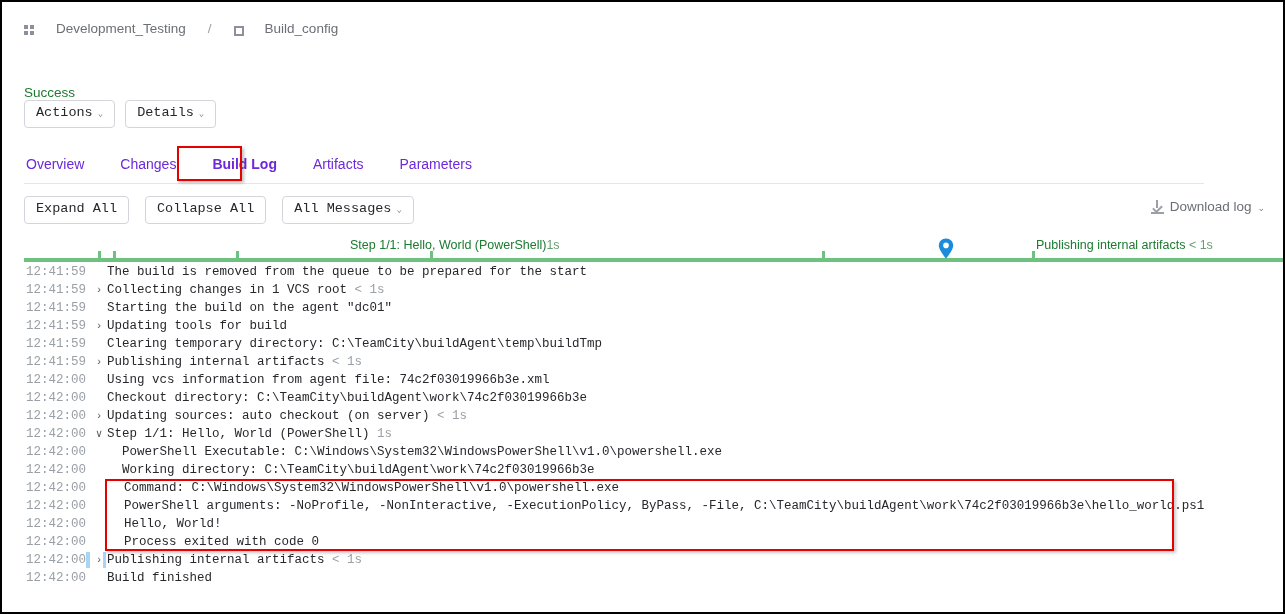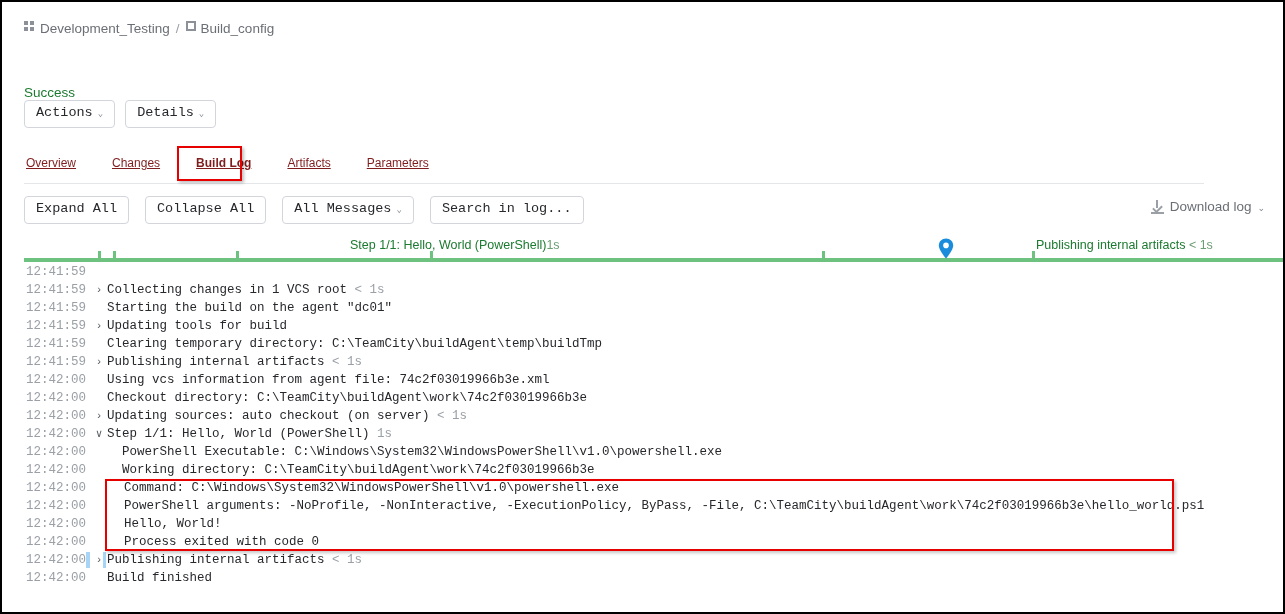"Development_Testing" .breadcrumb { align-items: flex-start -> flex-end; gap: 5px -> 21px }
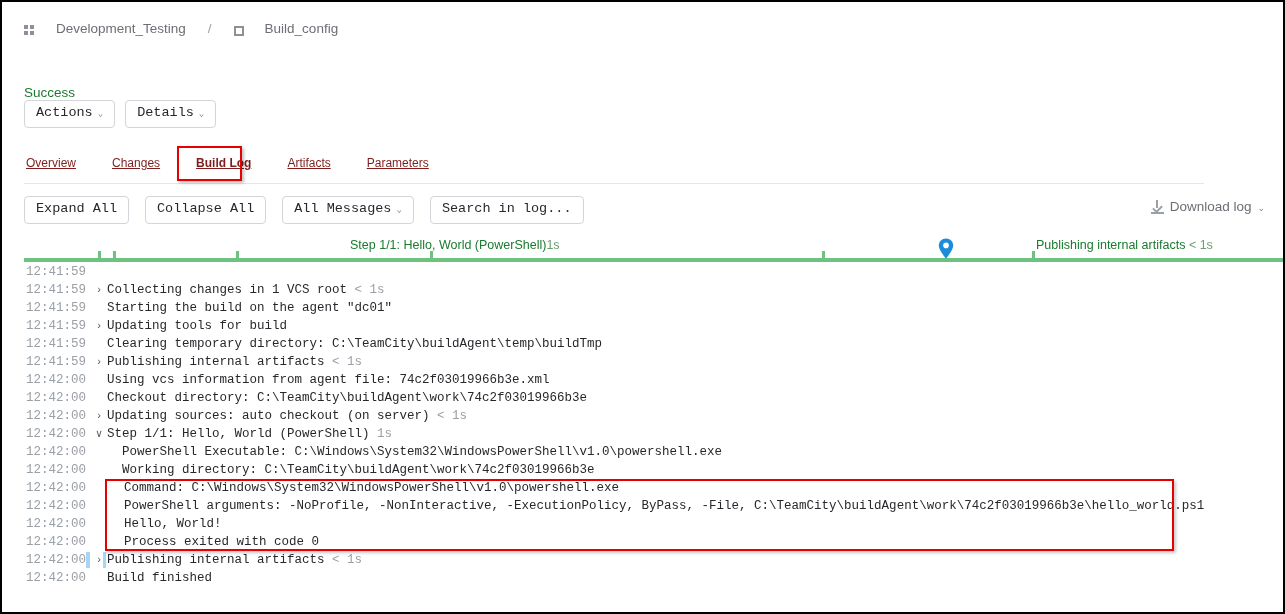"Overview" .tab { color: #7f1d1d -> #6d28d9; font-size: 12px -> 14px; text-decoration: underline -> none }
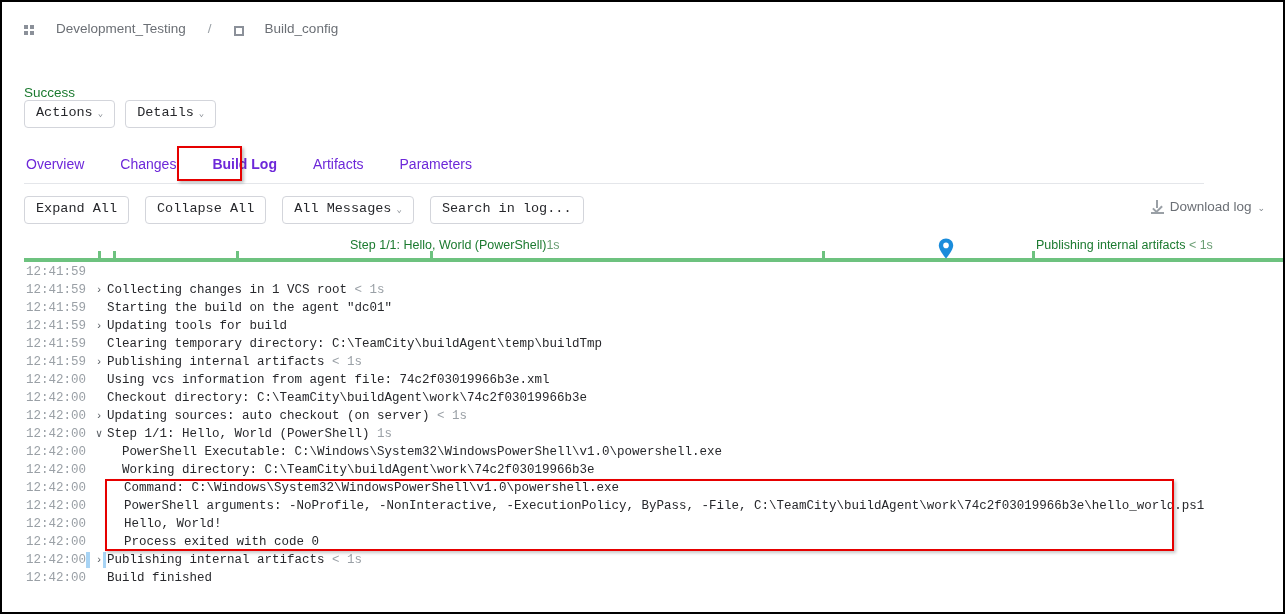"Search in log..." div.btn { html: <div> <span>Search in log...</span> </div> -> none }
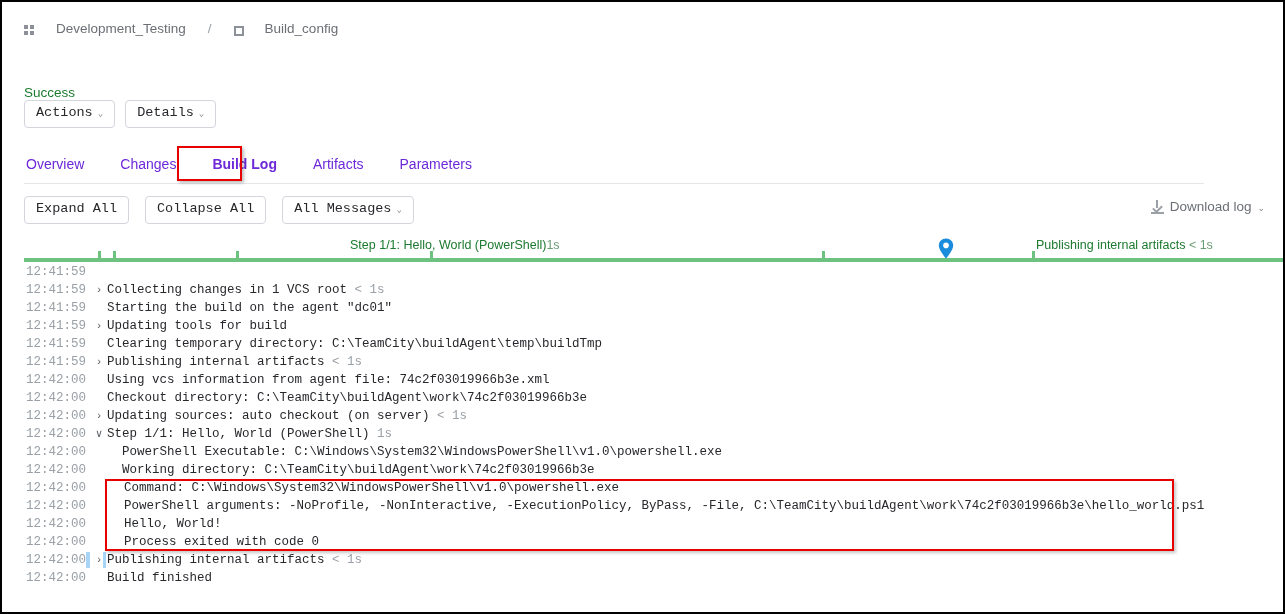"The build is removed from" span.msg { html: none -> <span>The build is removed from the queue to be prepared for the start</span> }
